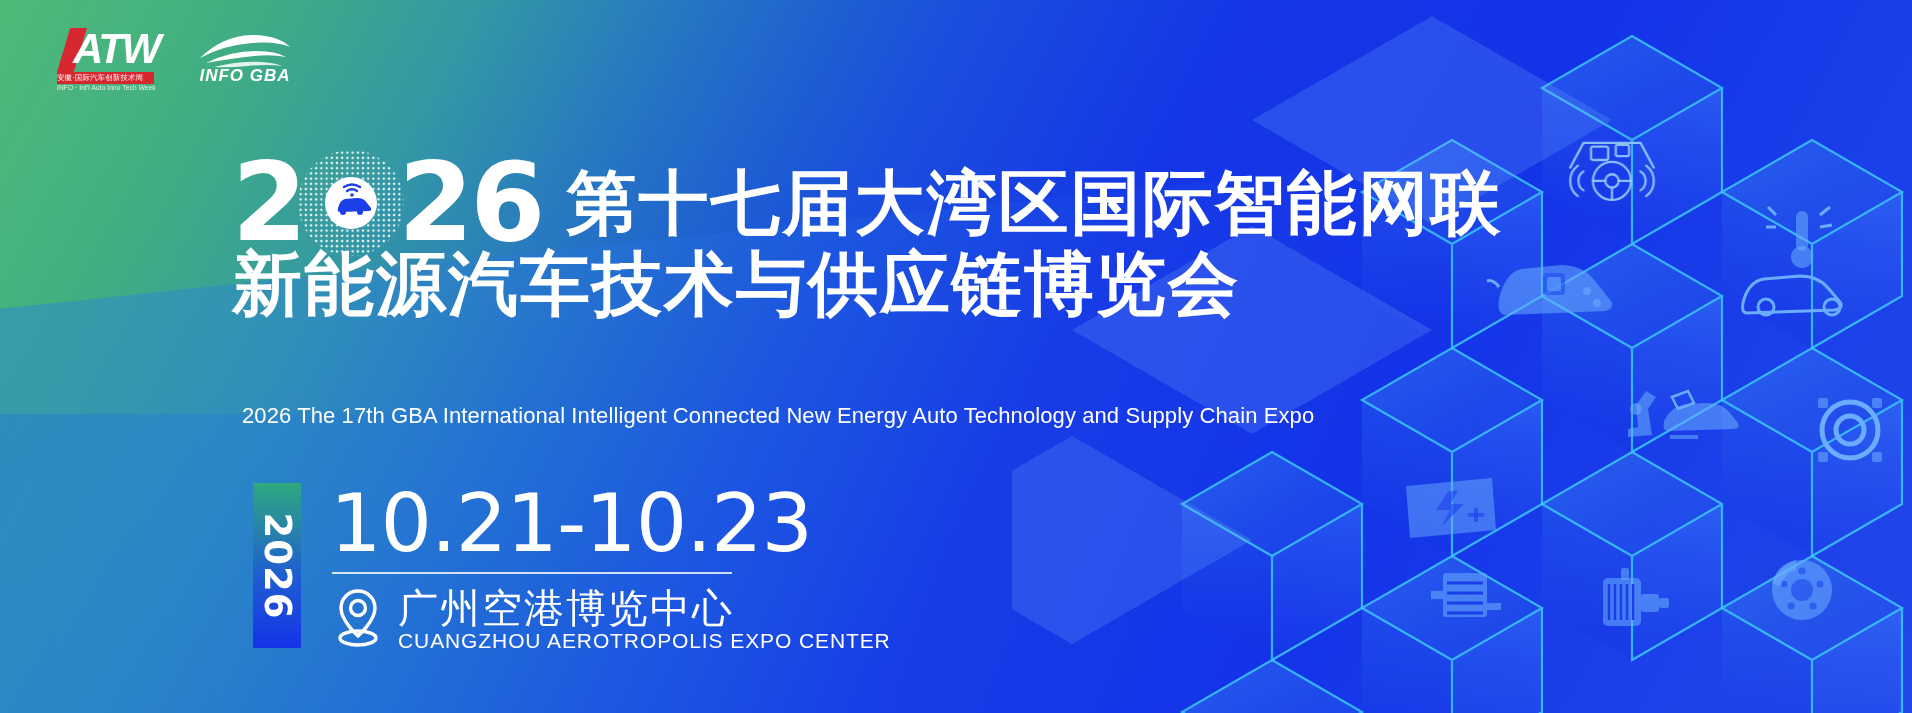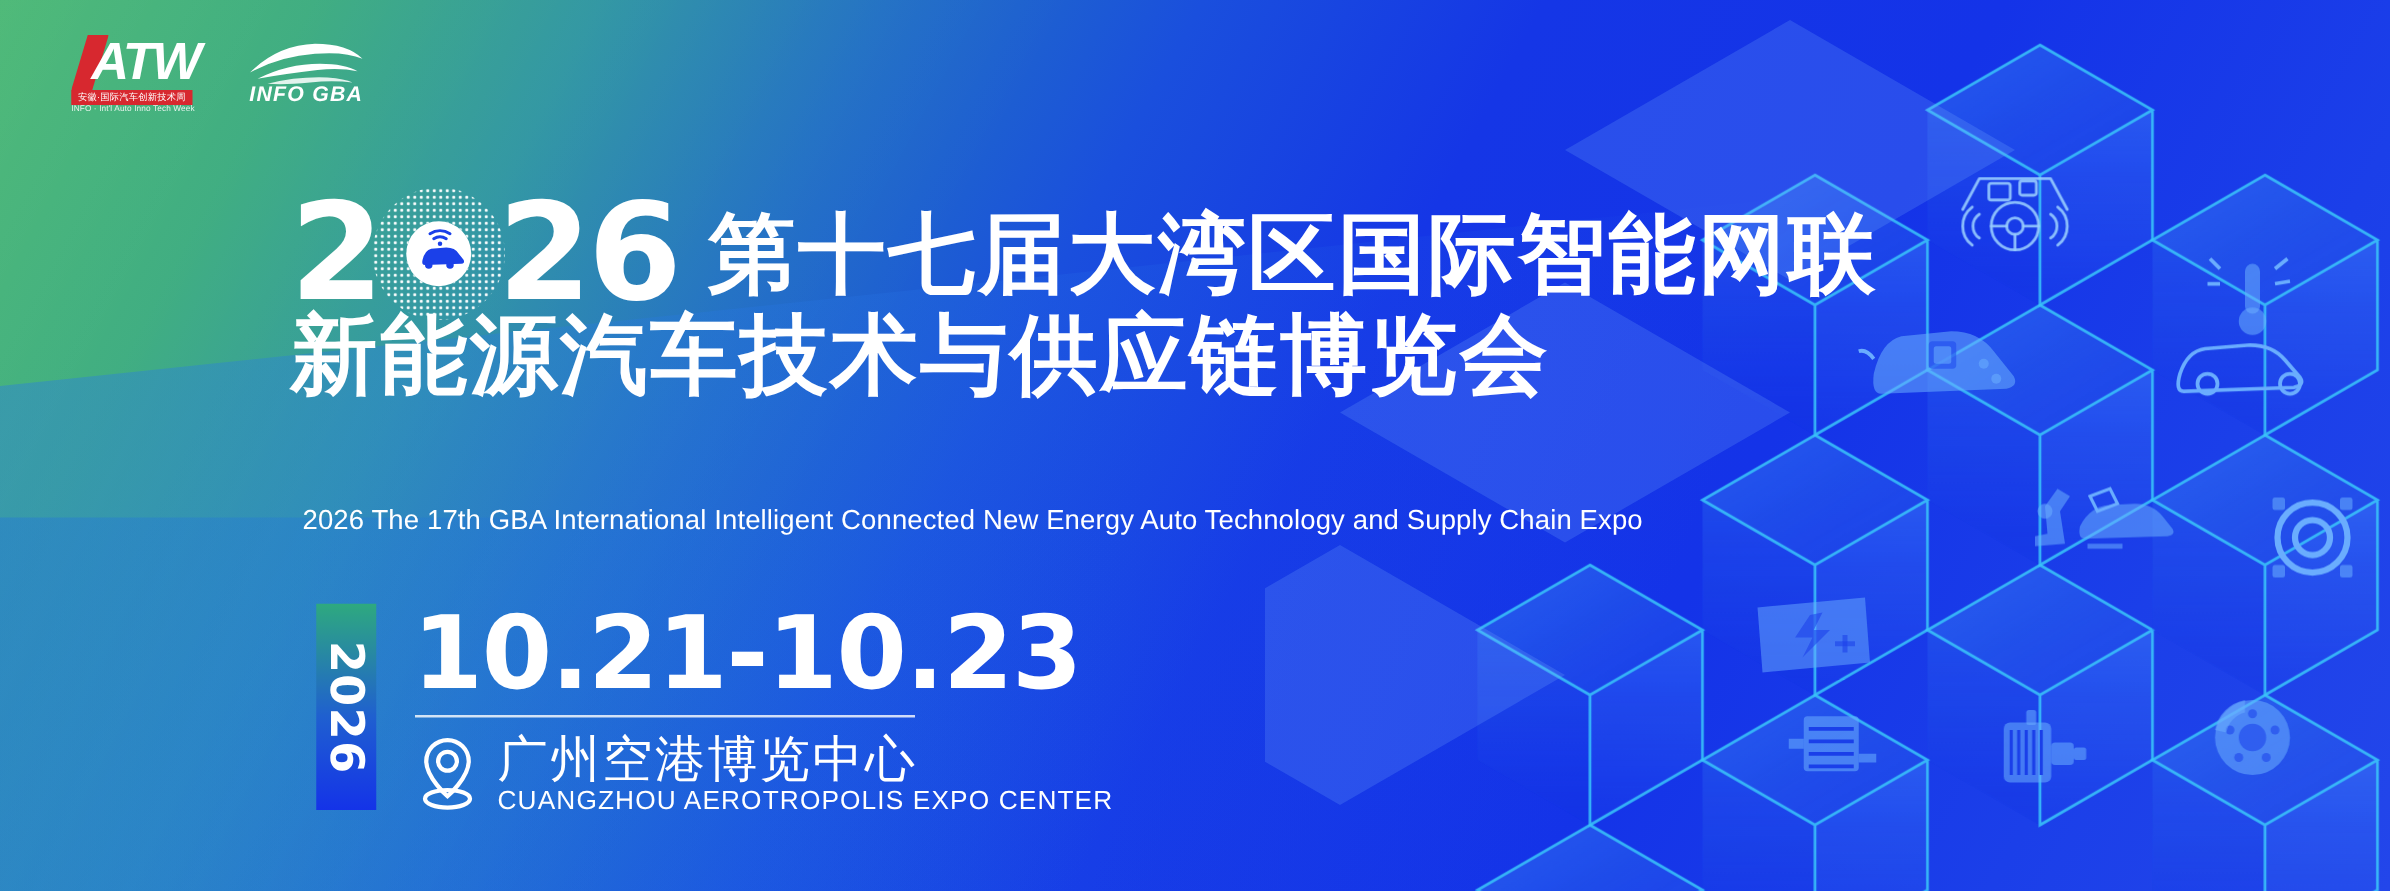"安徽·国际汽车创新技术周" .atw-cn { text-align: center -> left }
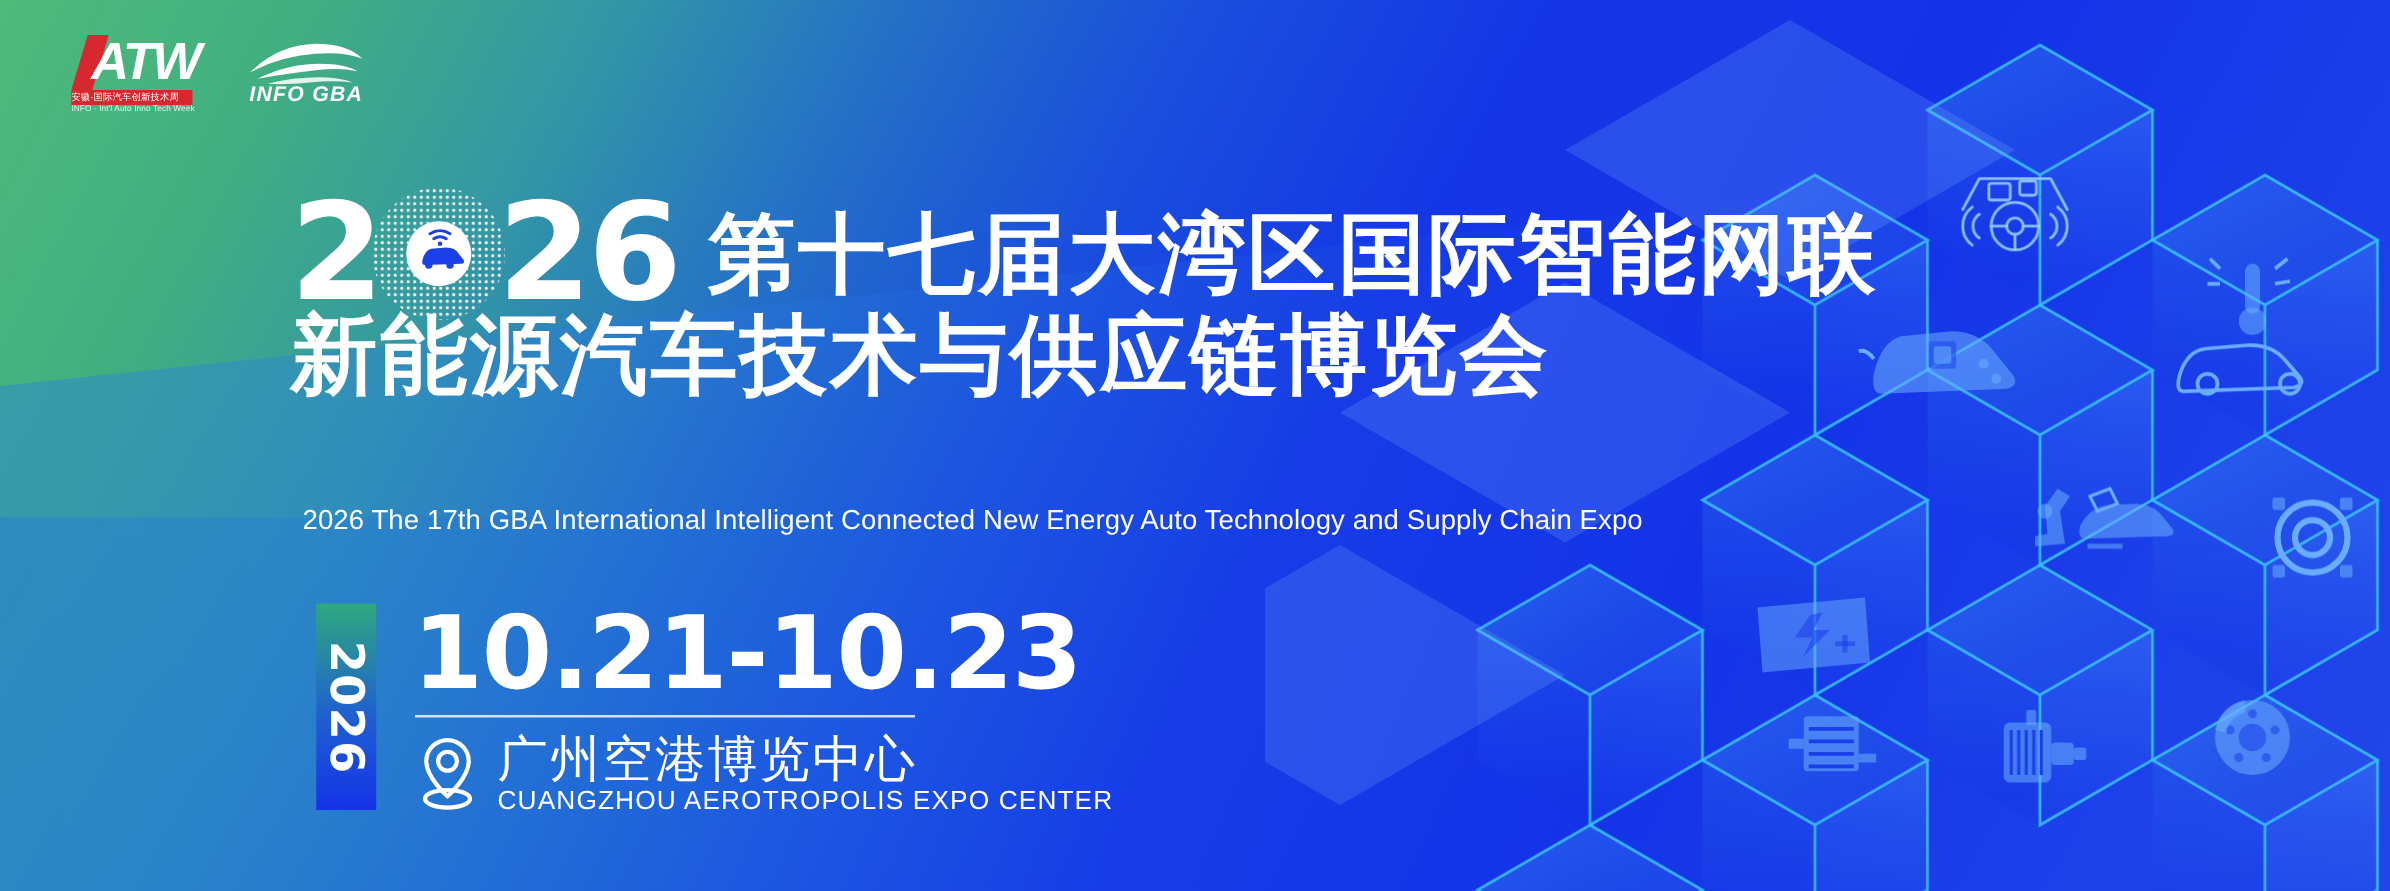"10.21-10.23" .dates { font-weight: bold -> normal }
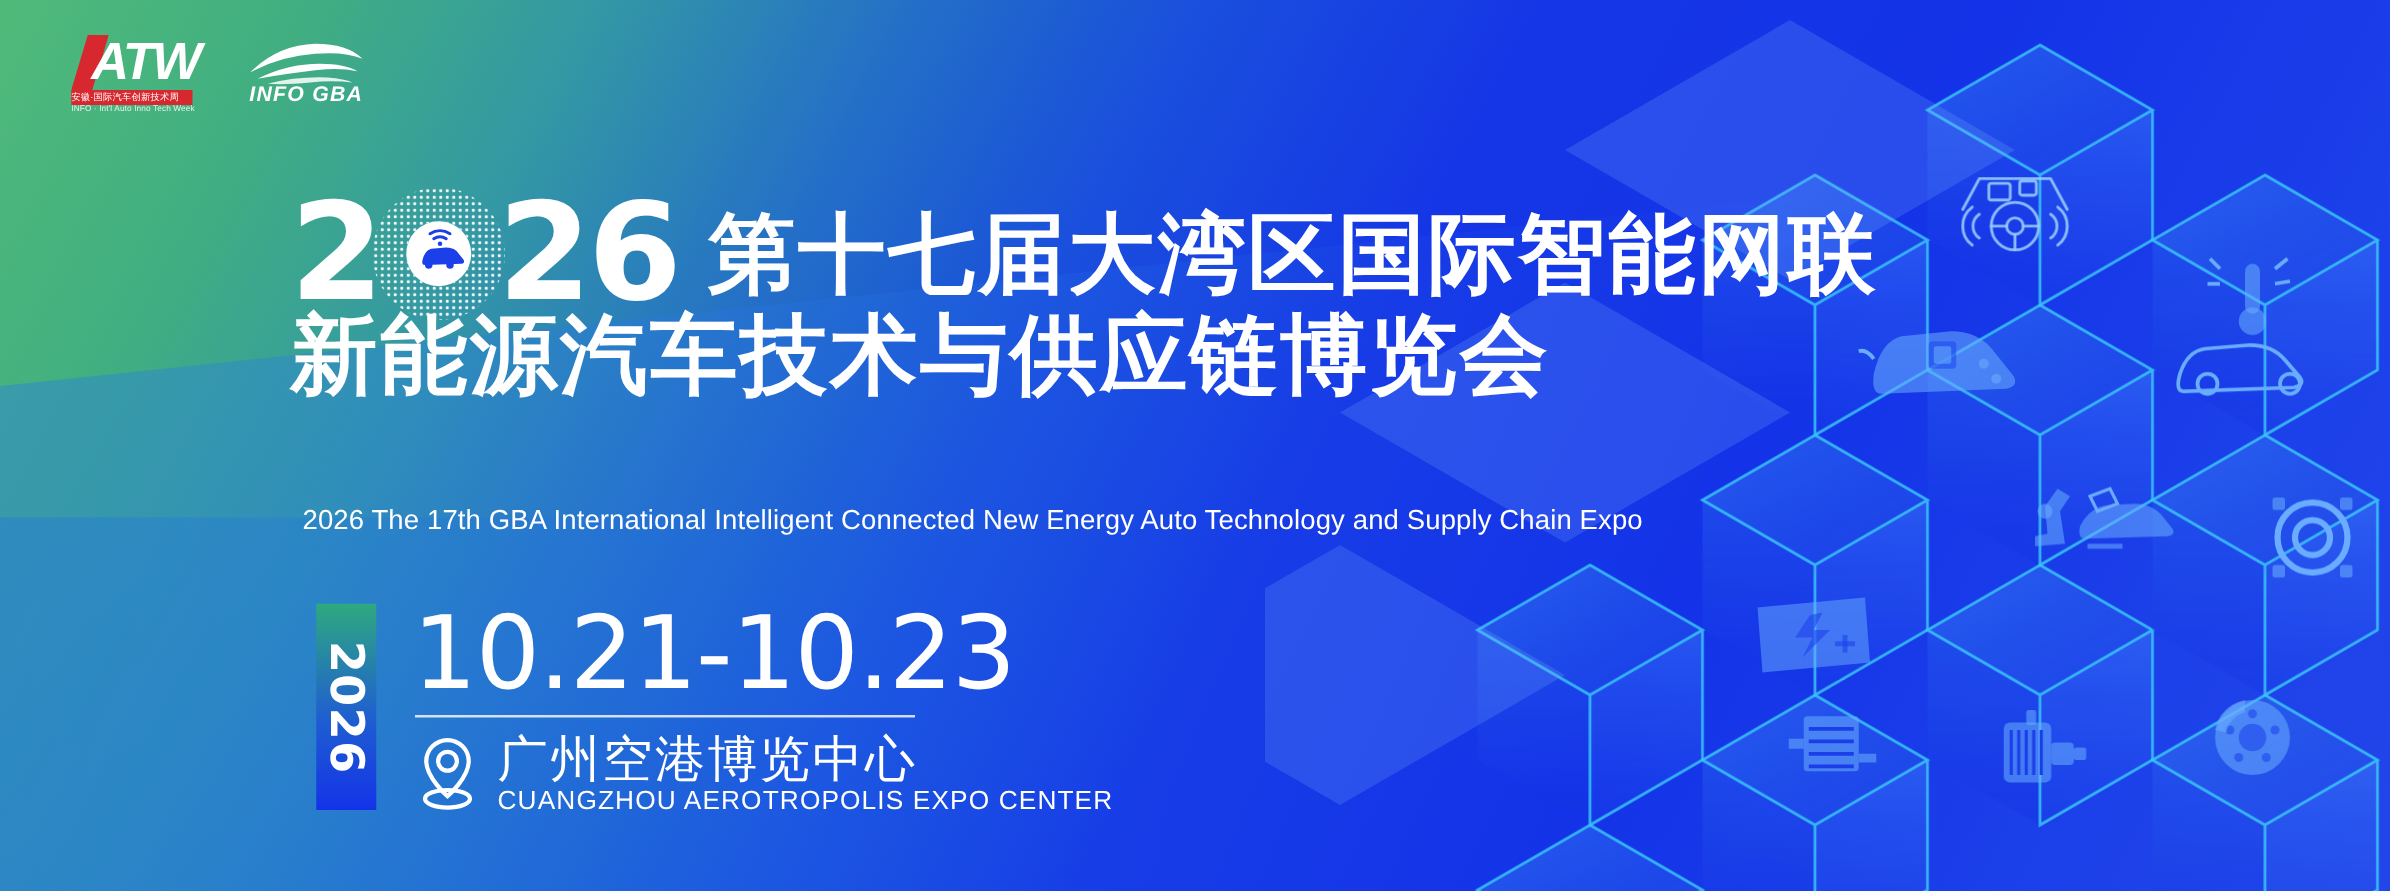"广州空港博览中心" .venue { align-items: center -> flex-start }
